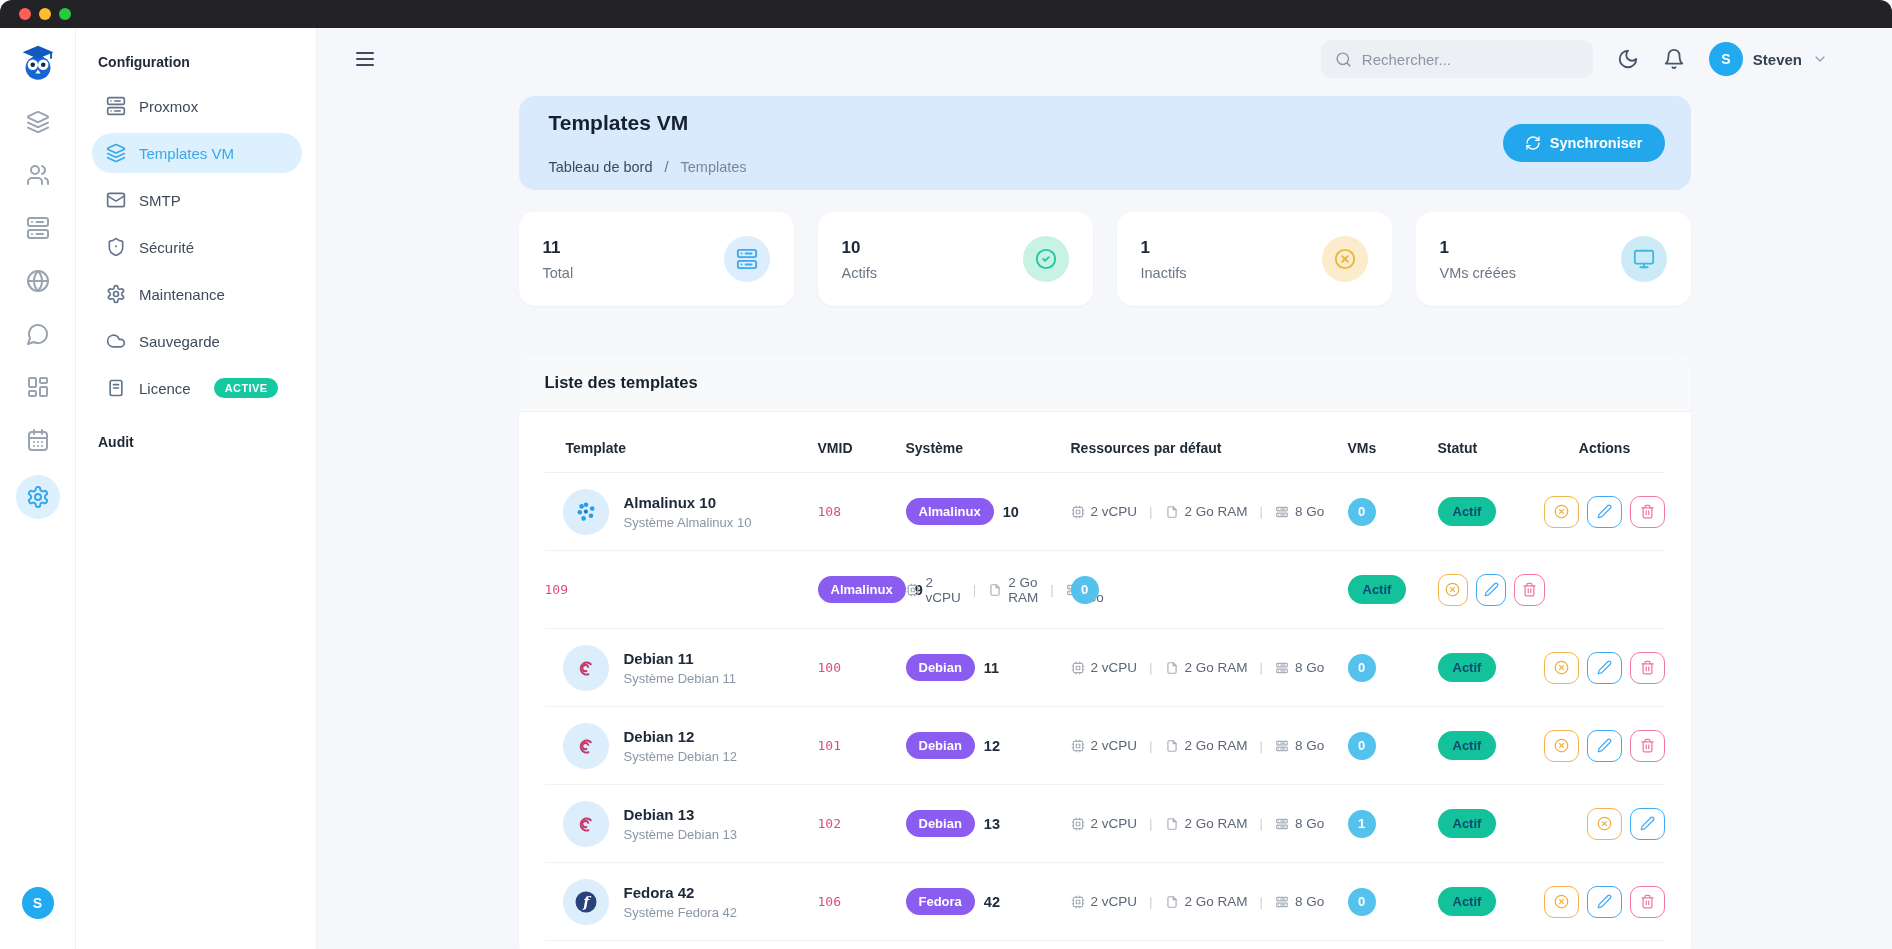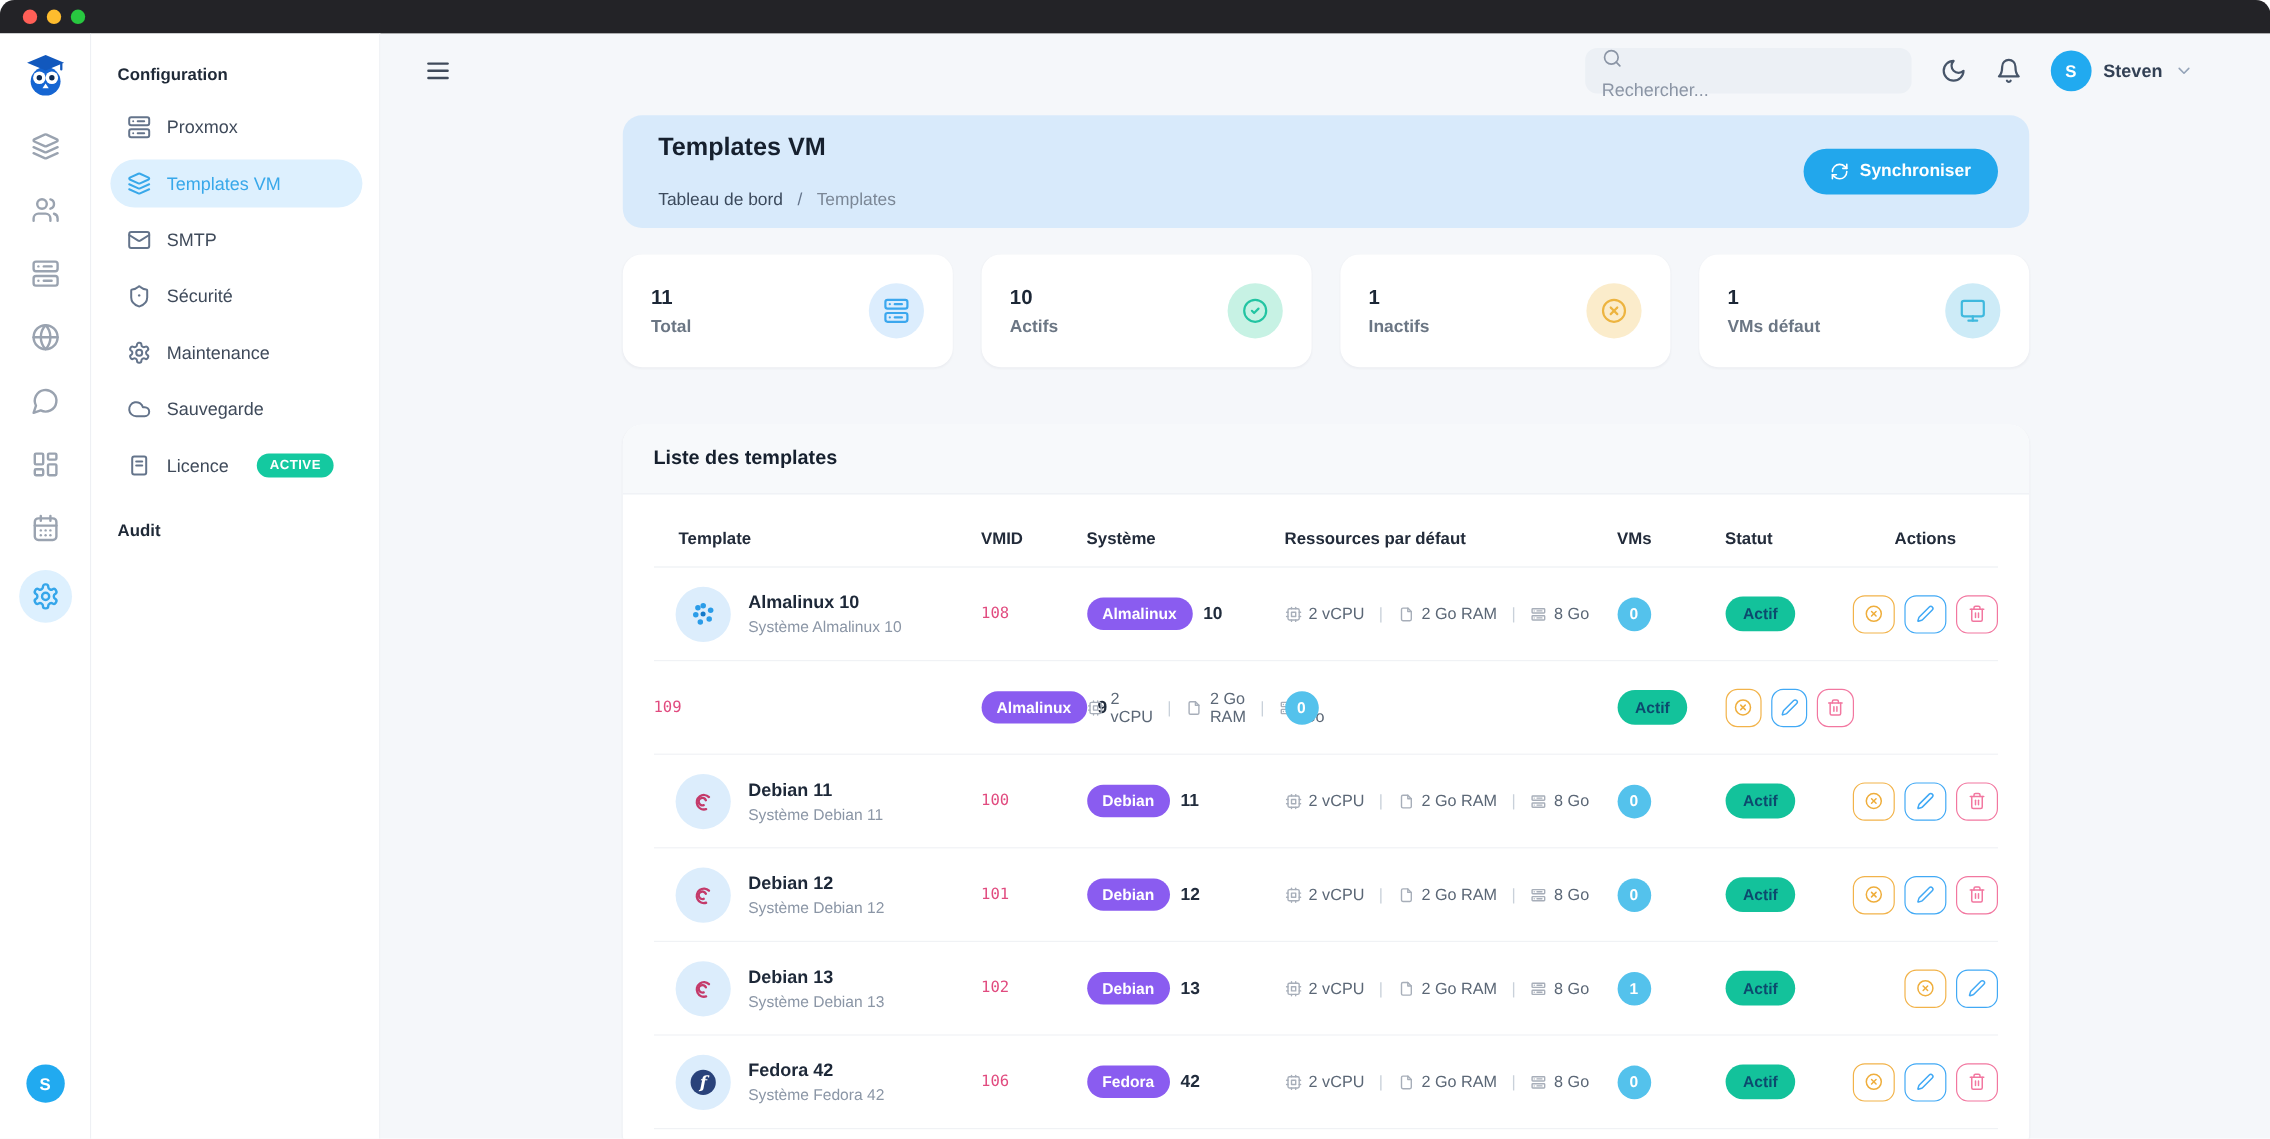"Rechercher..." .searchbox { align-items: flex-start -> center; flex-direction: column -> none }
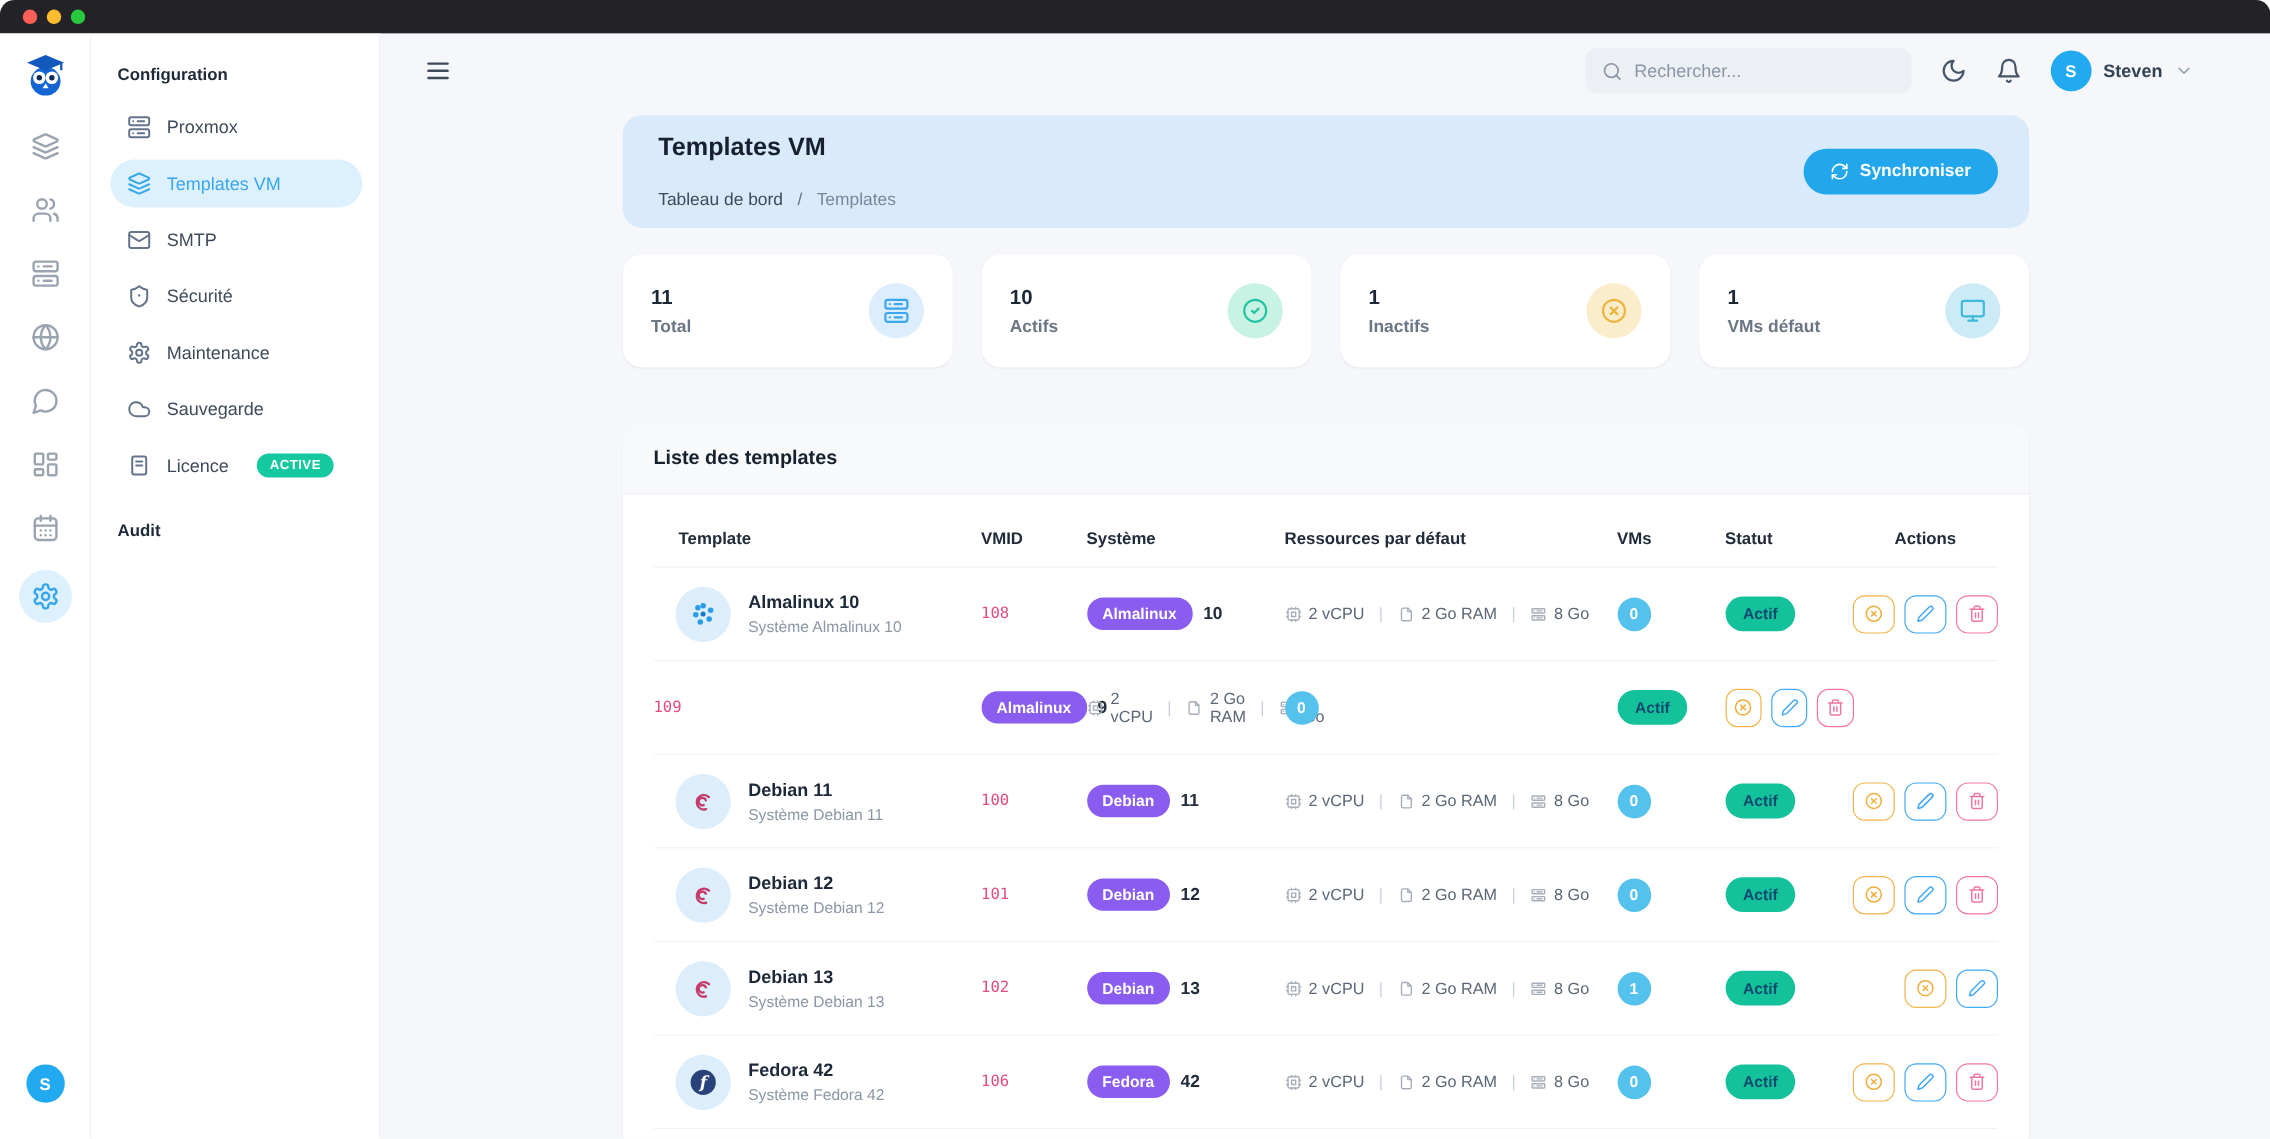"Total" .stat-label { font-weight: bold -> none }
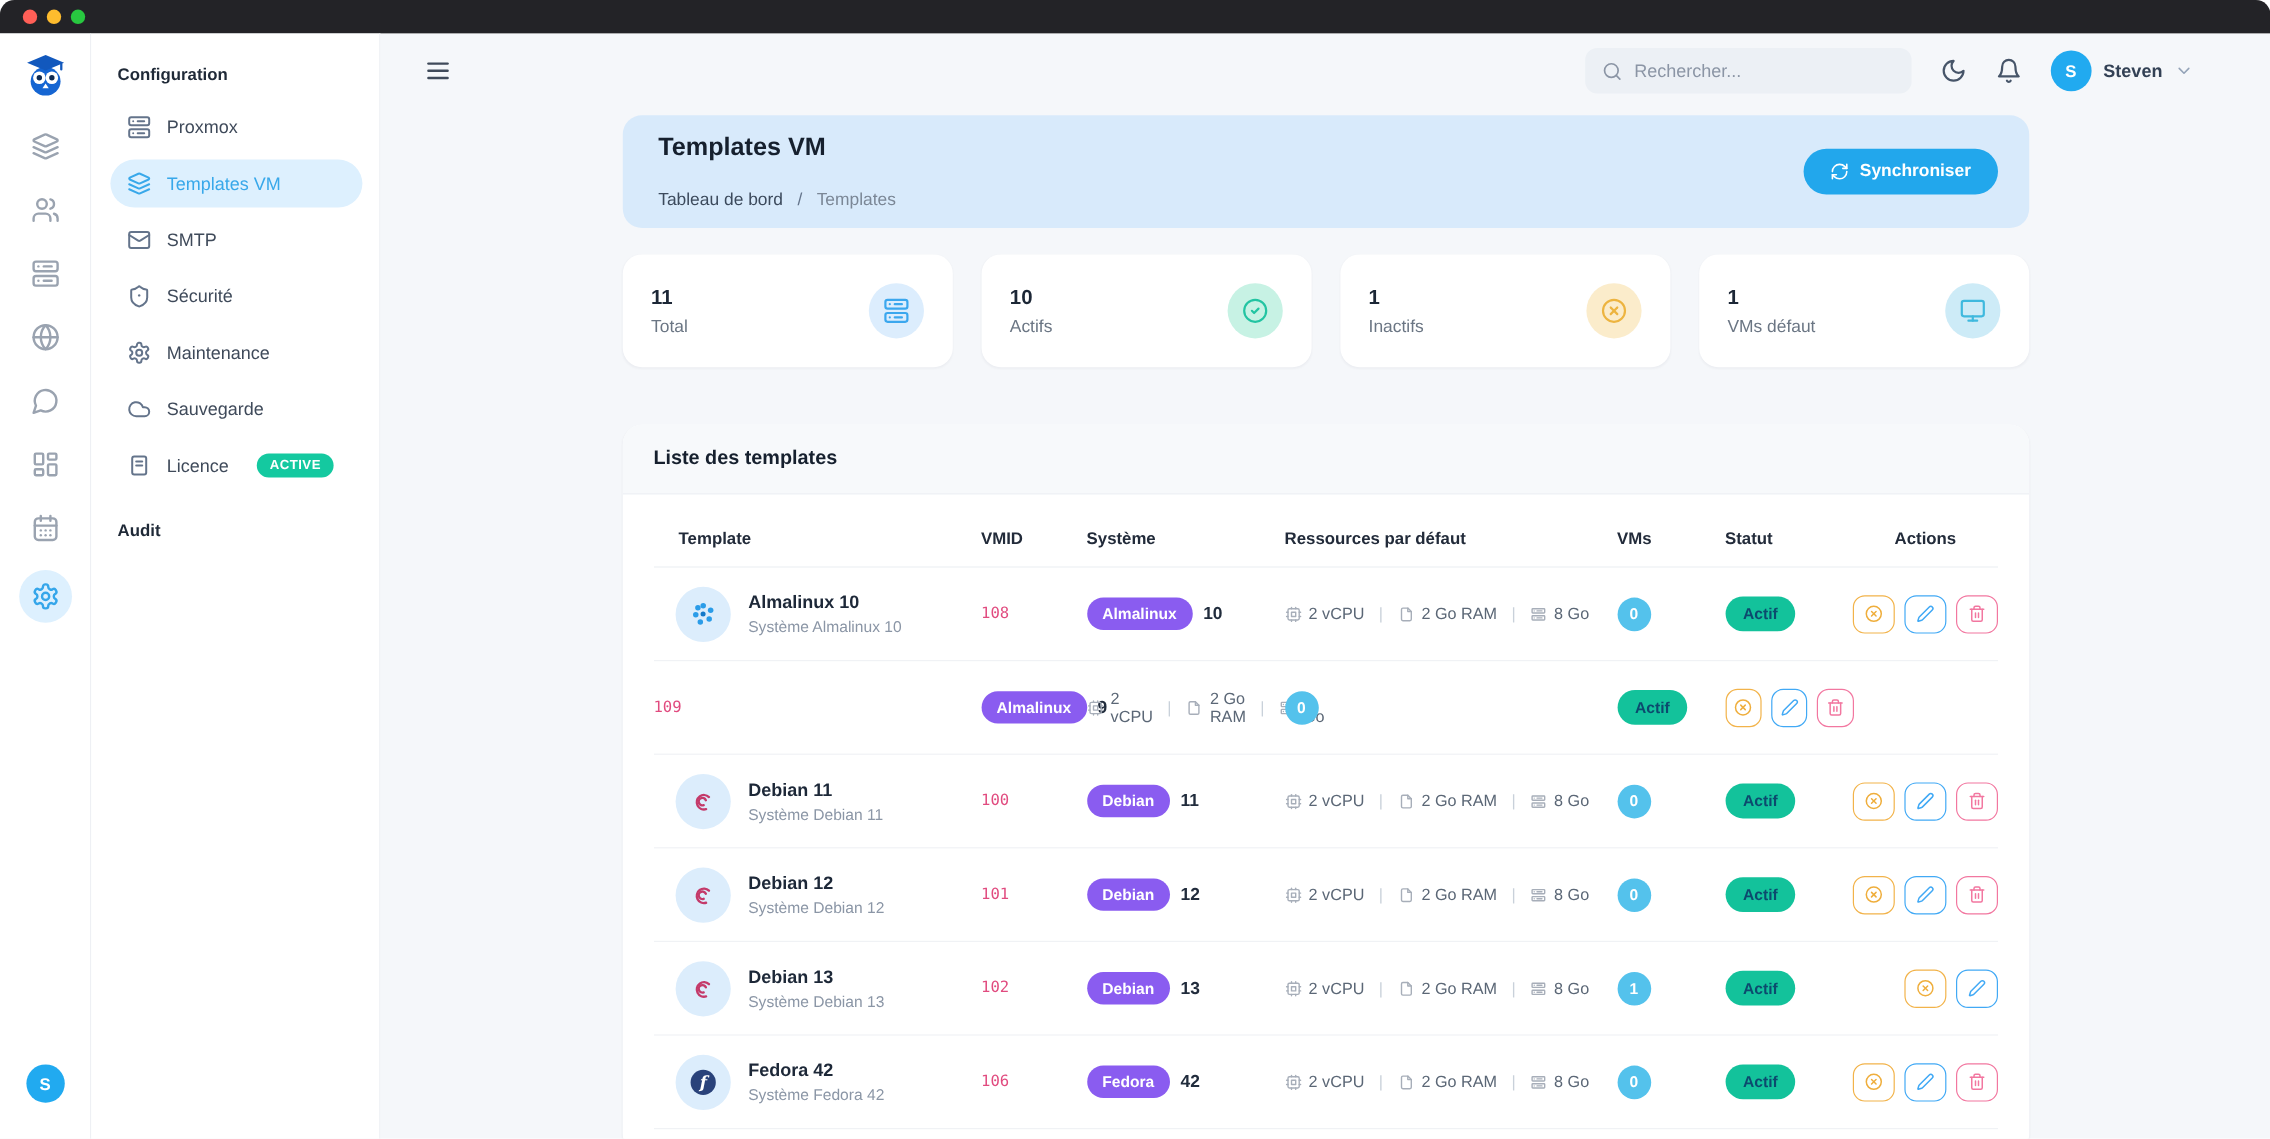"VMs défaut" div.stat-label { text: défaut -> créées }
